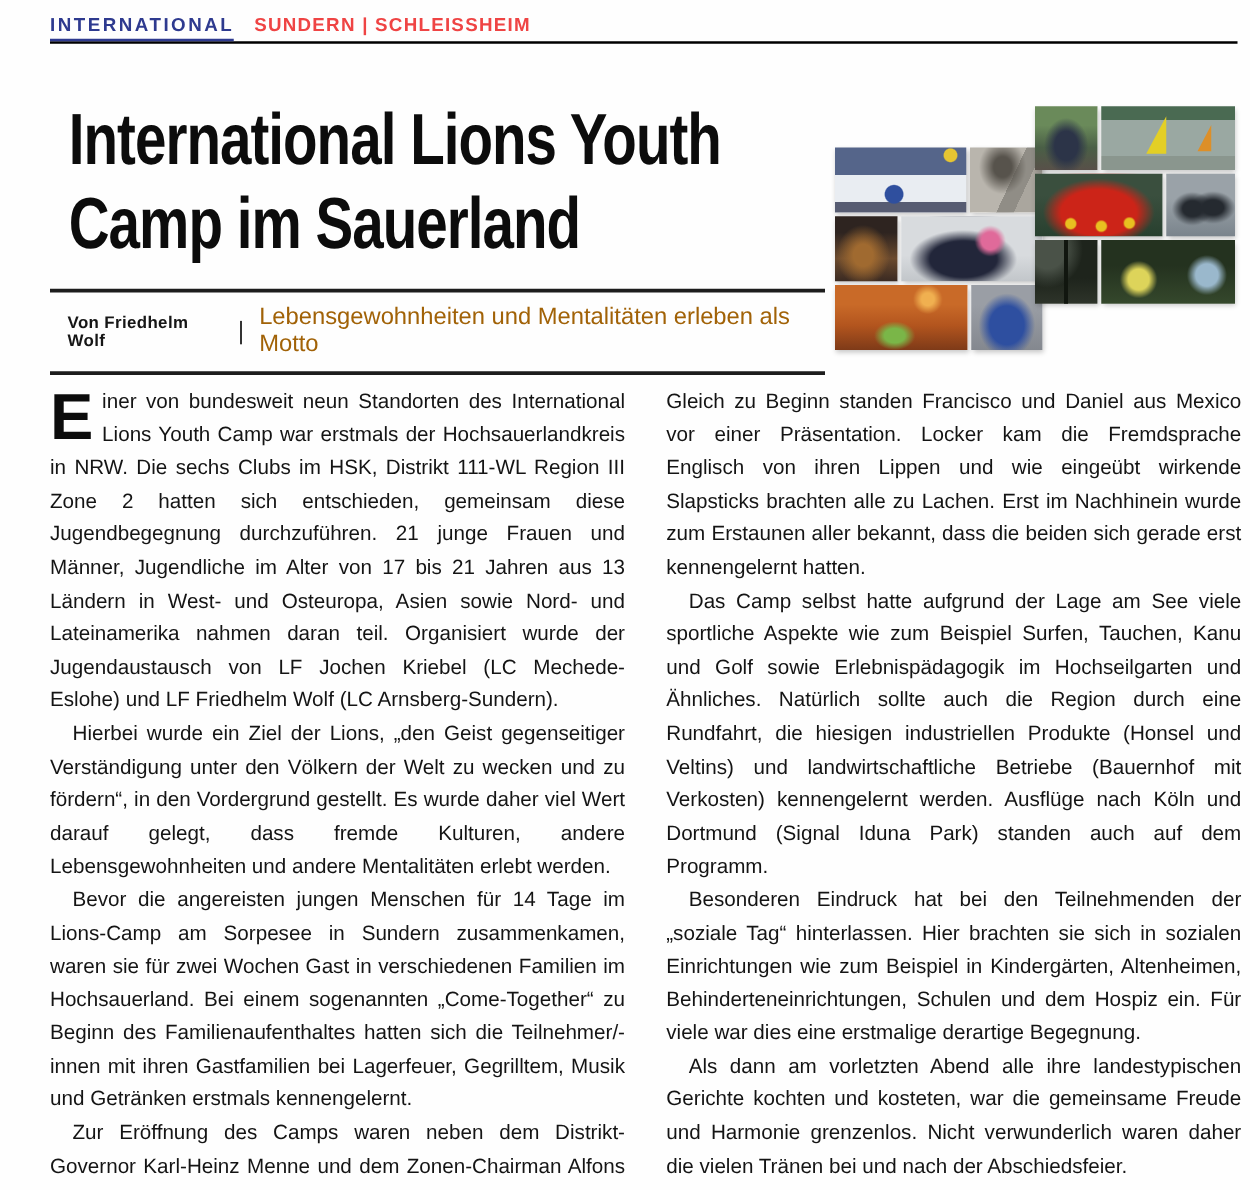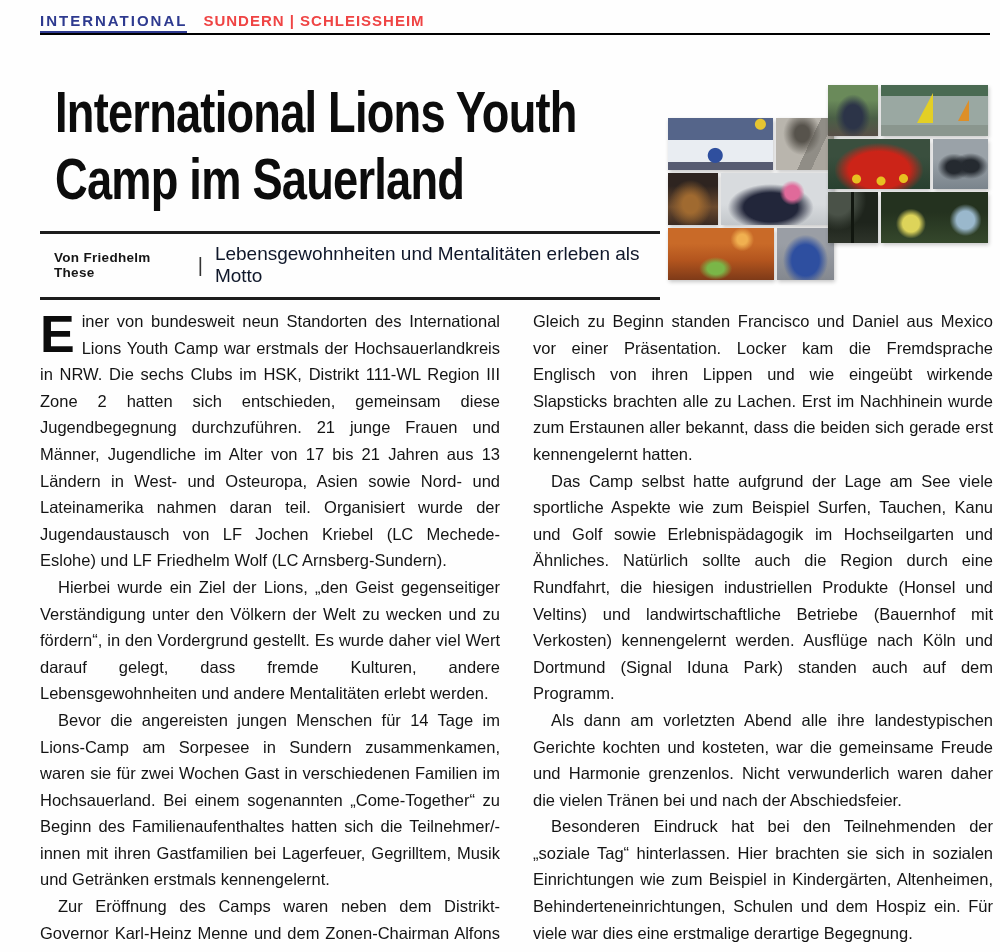"Von Friedhelm These" span.author { text: These -> Wolf }
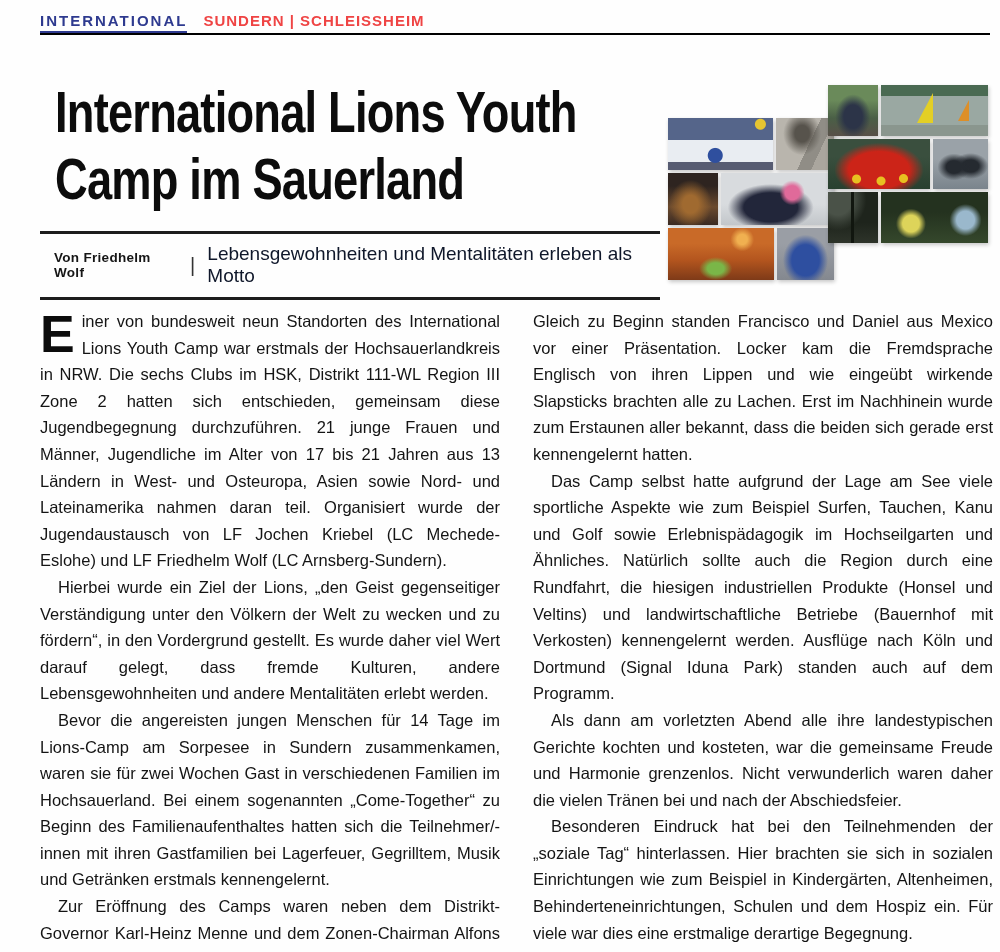"Lebensgewohnheiten und Mentalitäten" .byline .subtitle { color: #0f172a -> #a16207 }
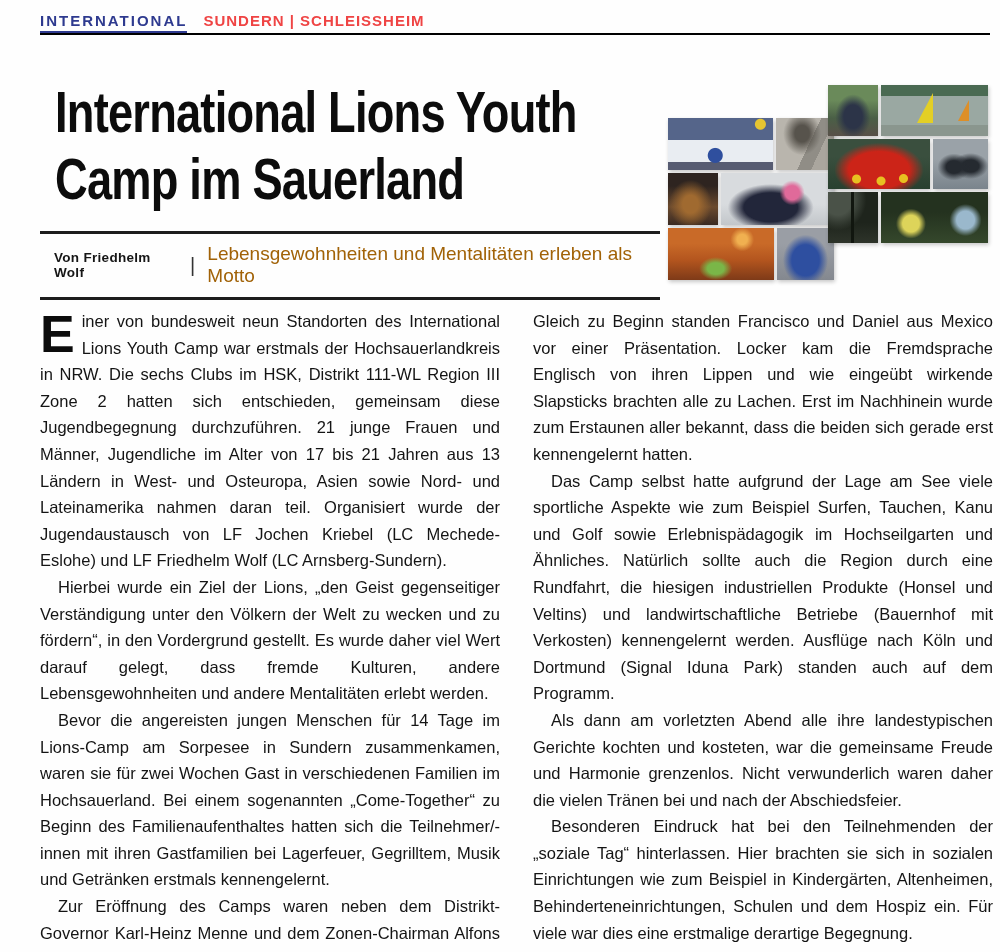"Als dann am vorletzten Abend" p.indent { order: before "Besonderen Eindruck hat bei den" -> after "Besonderen Eindruck hat bei den" }
